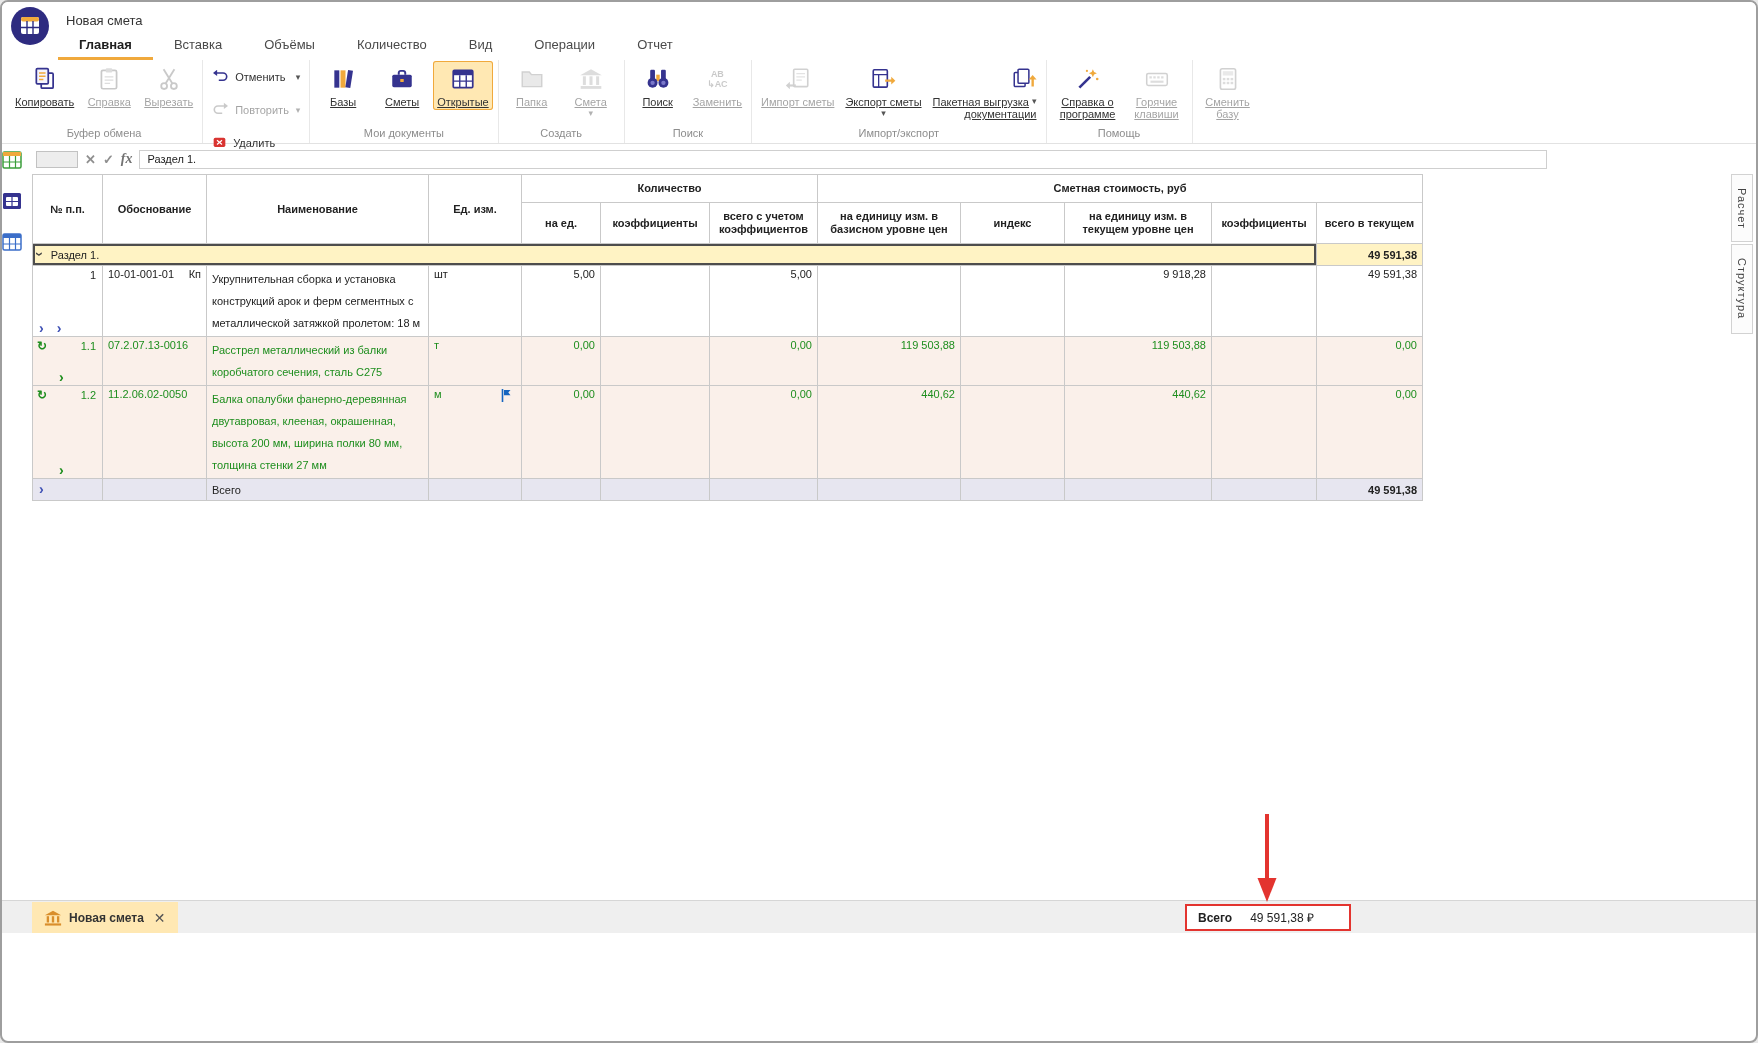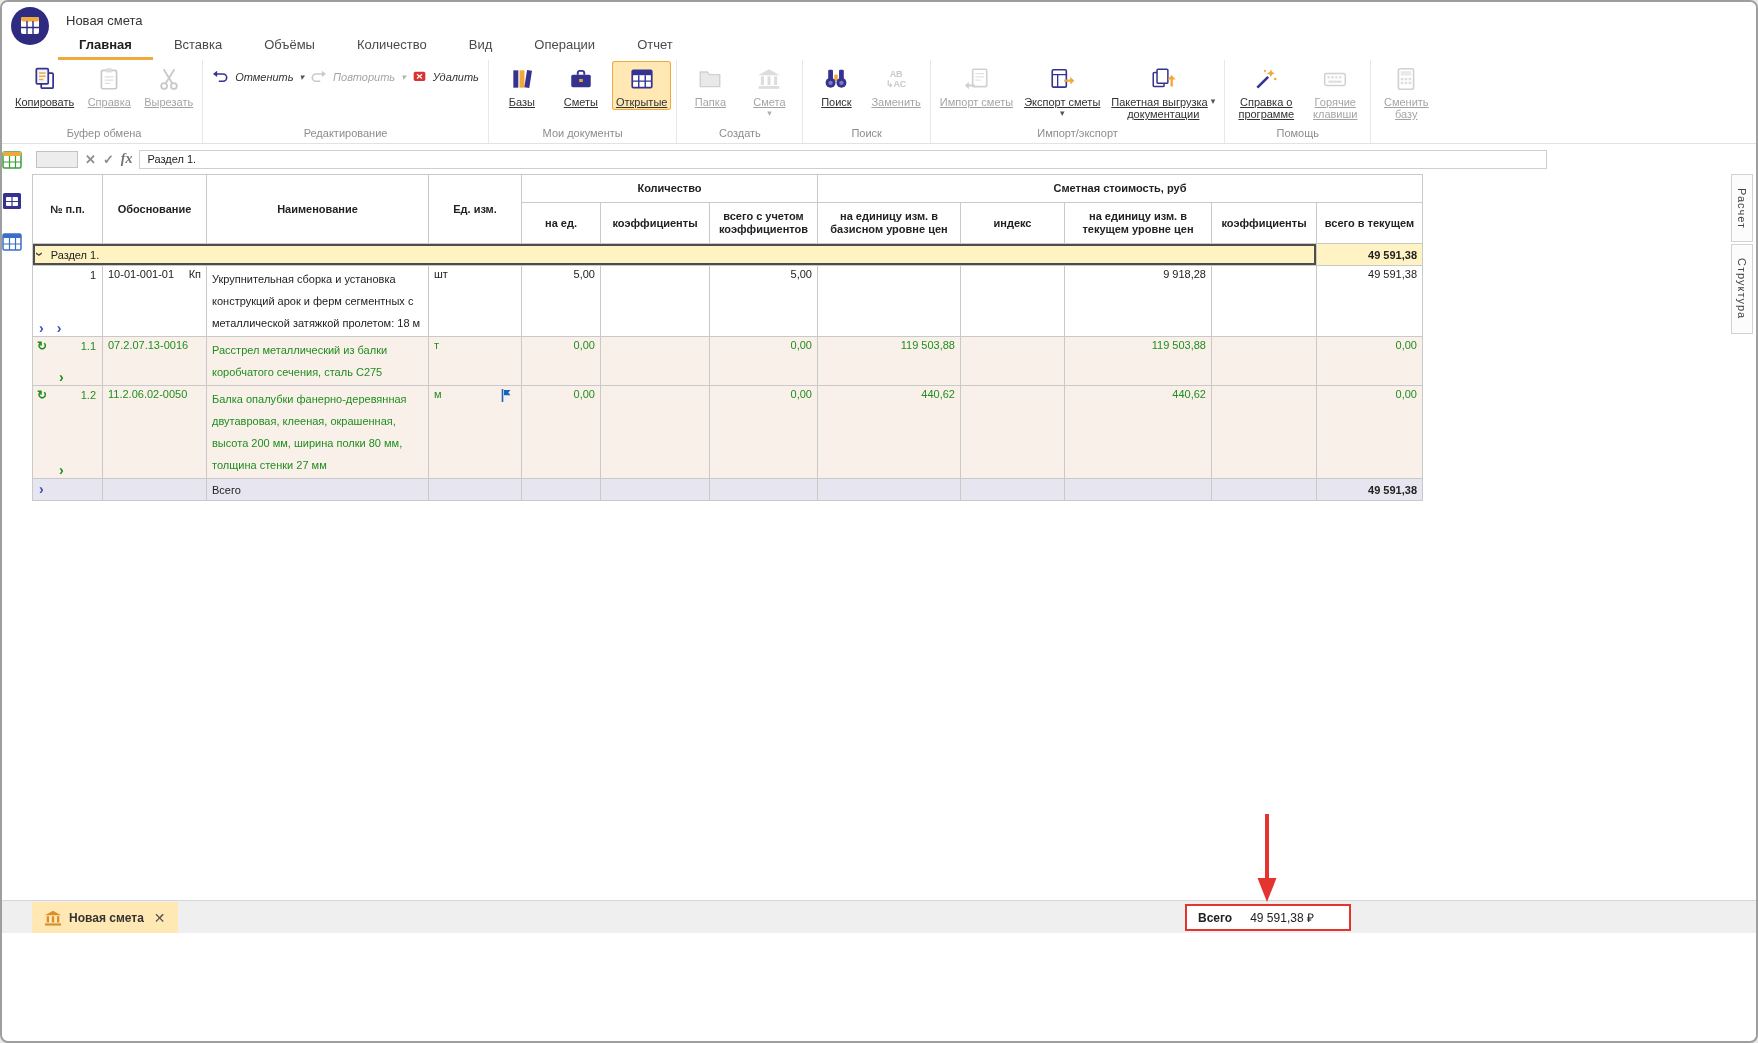"Отменить" .editcol { flex-direction: row -> column; font-style: italic -> none; gap: 6px -> 18px }
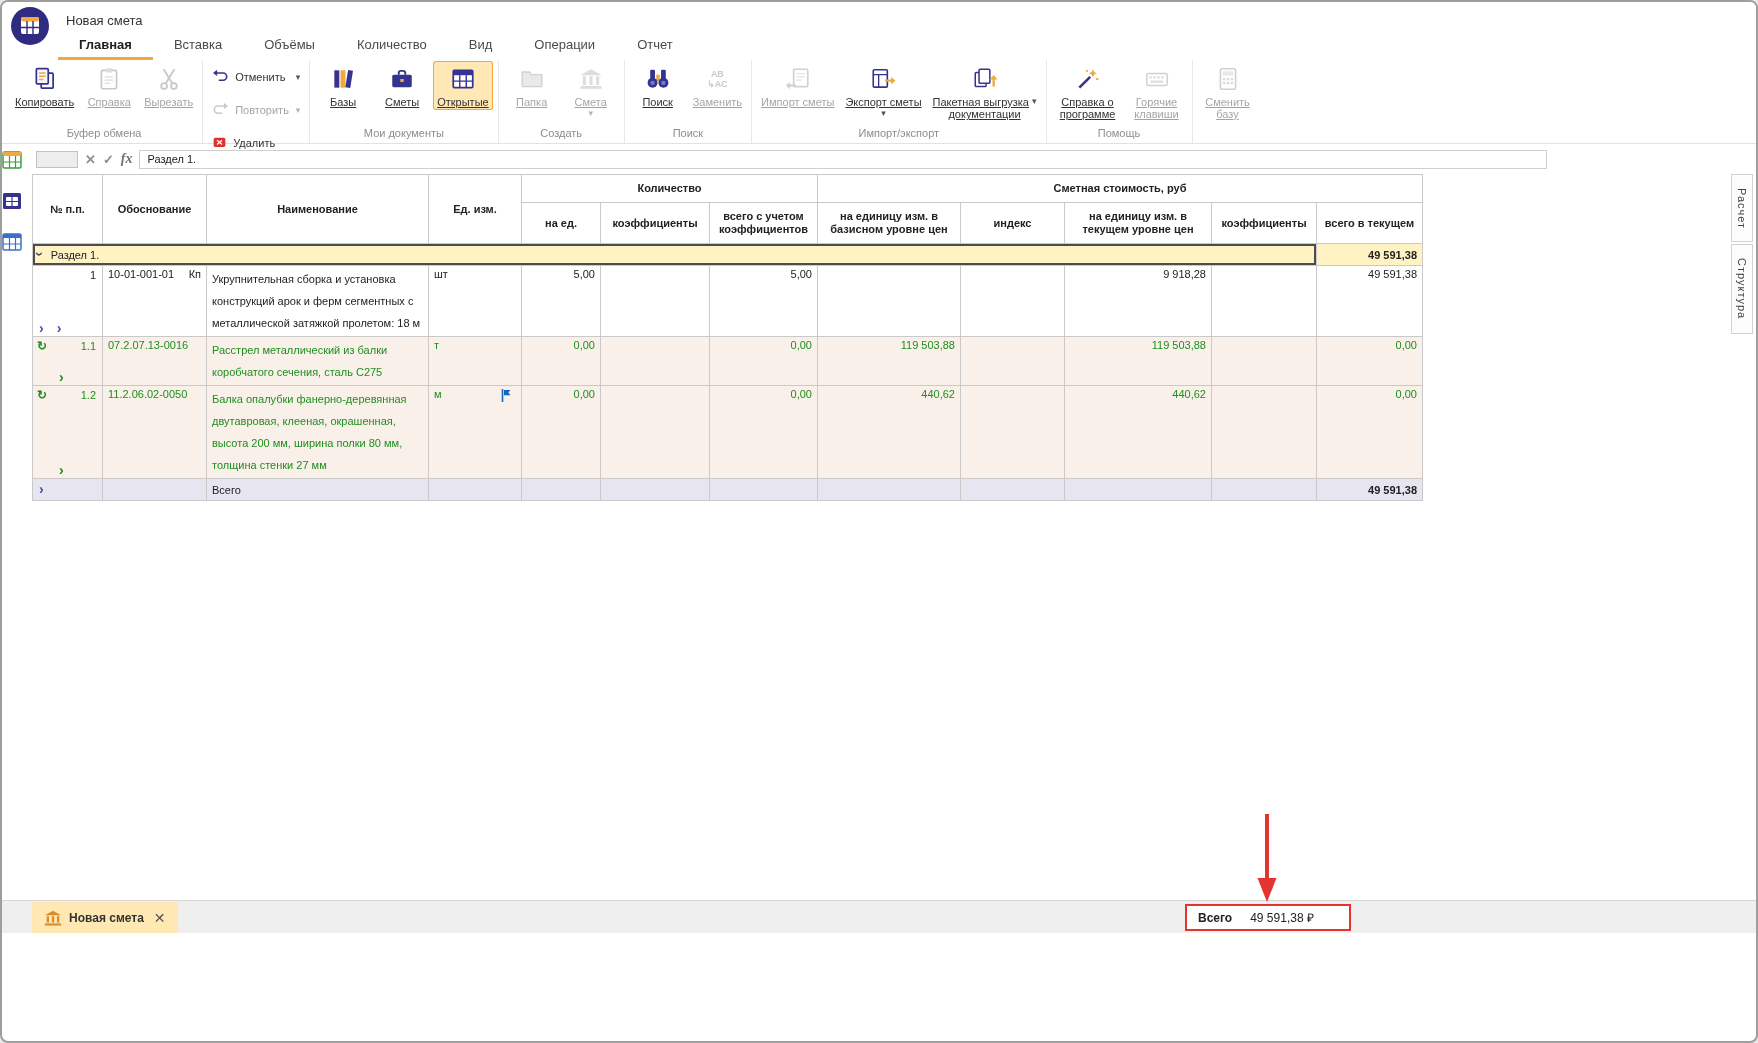"Пакетная выгрузка" div.rbtn { align-items: none -> flex-end }
